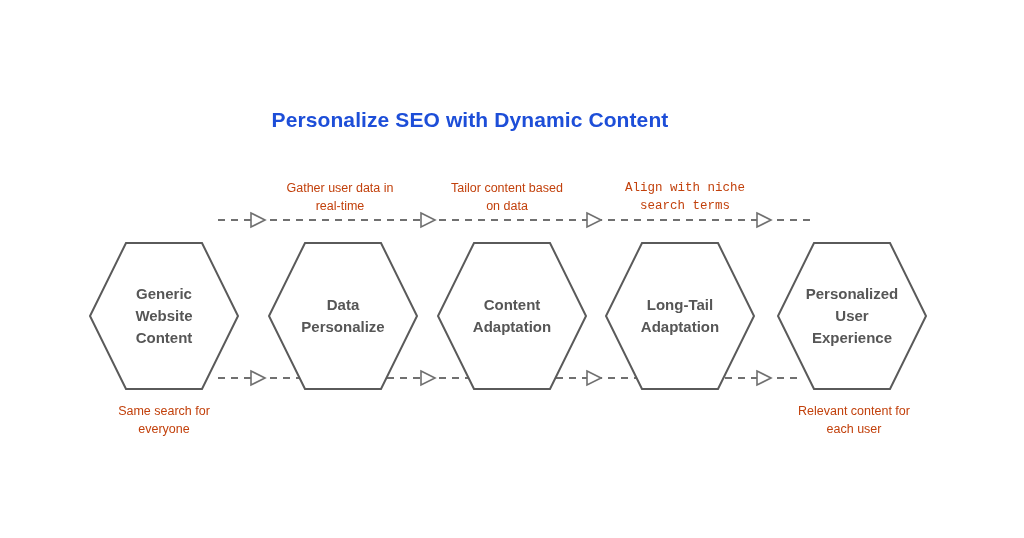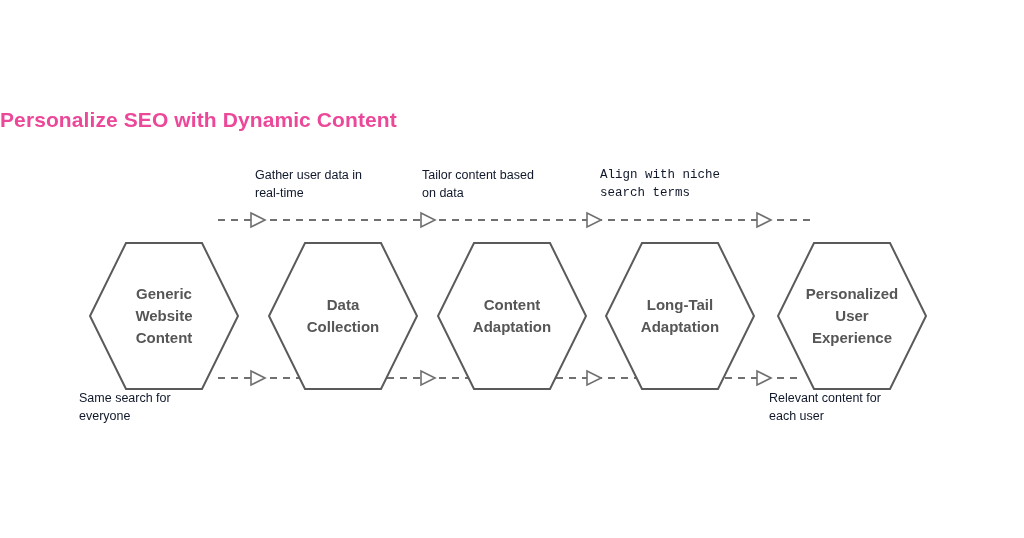"Personalize SEO with Dynamic Content" .diagram-title { color: #ec4899 -> #1d4ed8; text-align: none -> center }
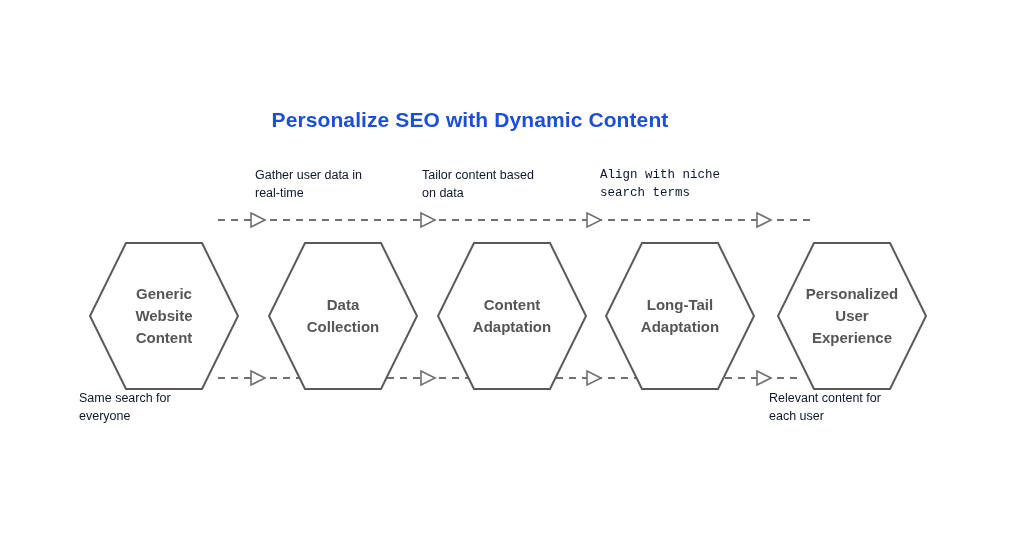"Gather user data in" .top-note, .bottom-note { color: #0f172a -> #c2410c; margin-top: none -> 13px; text-align: none -> center }
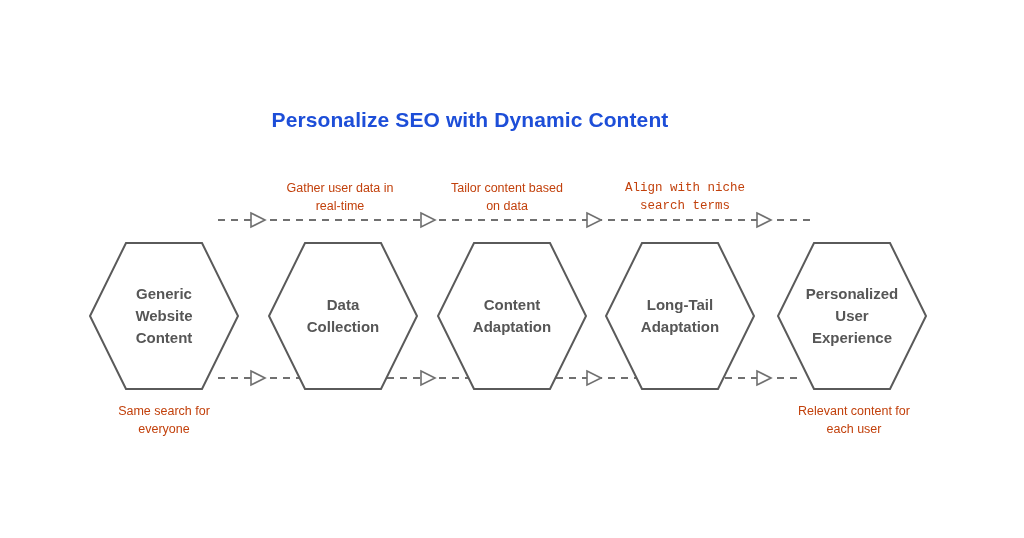"Data" div.hex-label { text: Collection -> Personalize }
